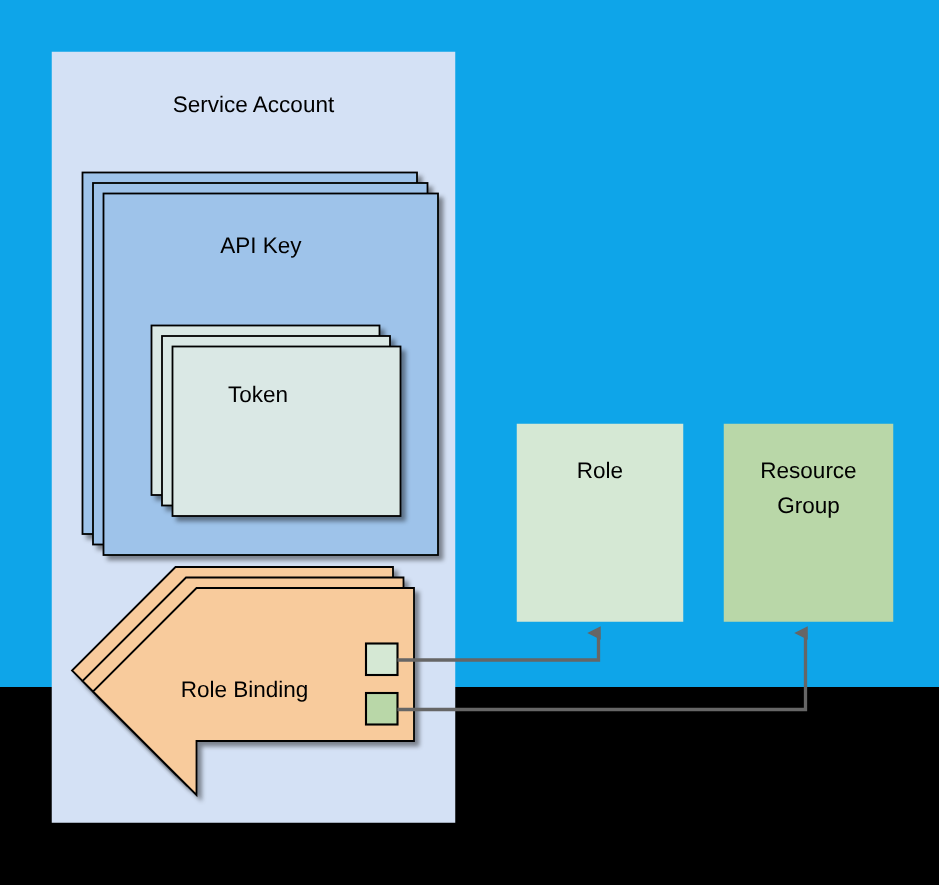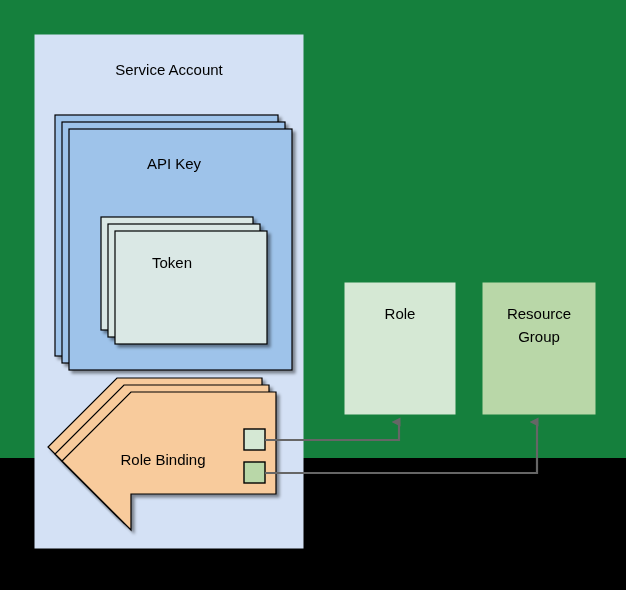"Service Account" #canvas { background: #15803d -> #0ea5e9 }
